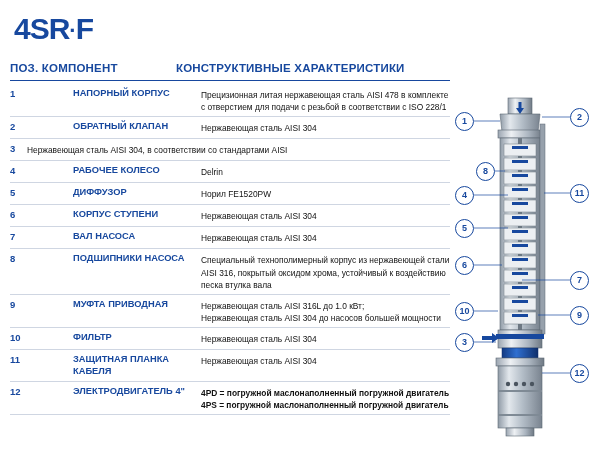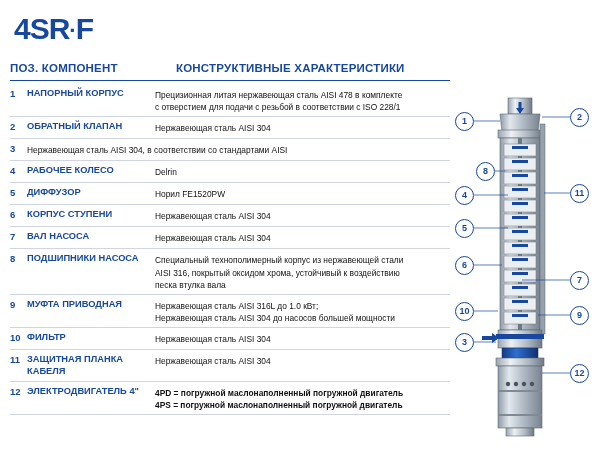"НАПОРНЫЙ КОРПУС" .row .name { margin-left: none -> 46px }
